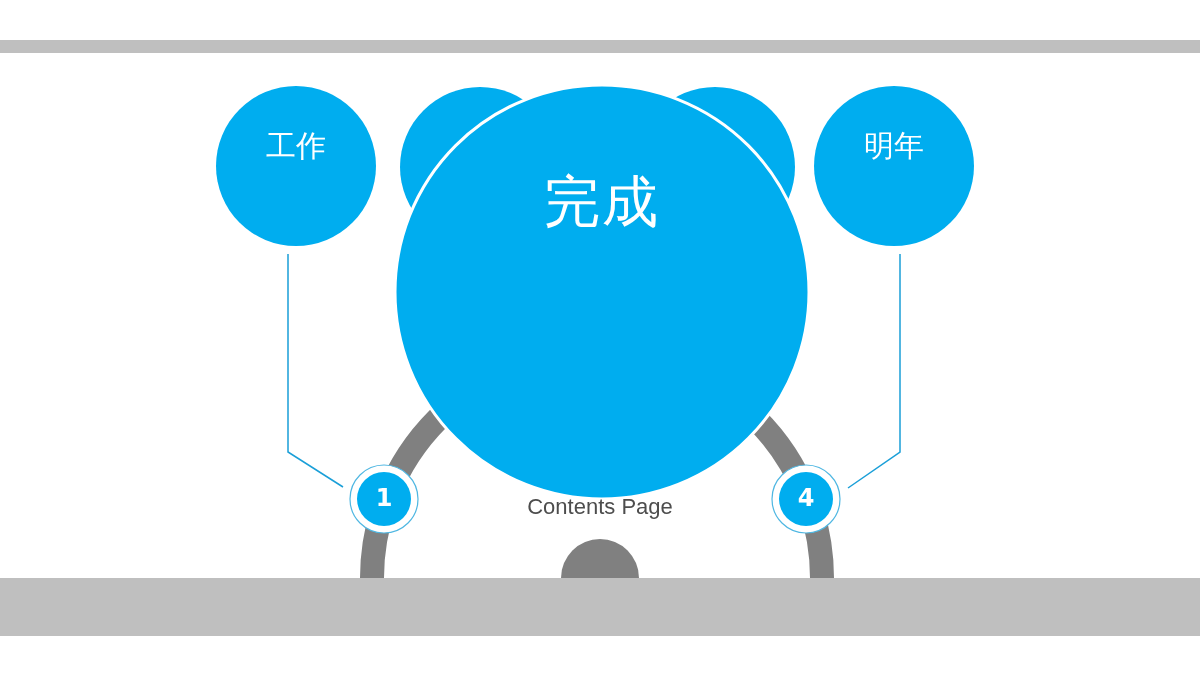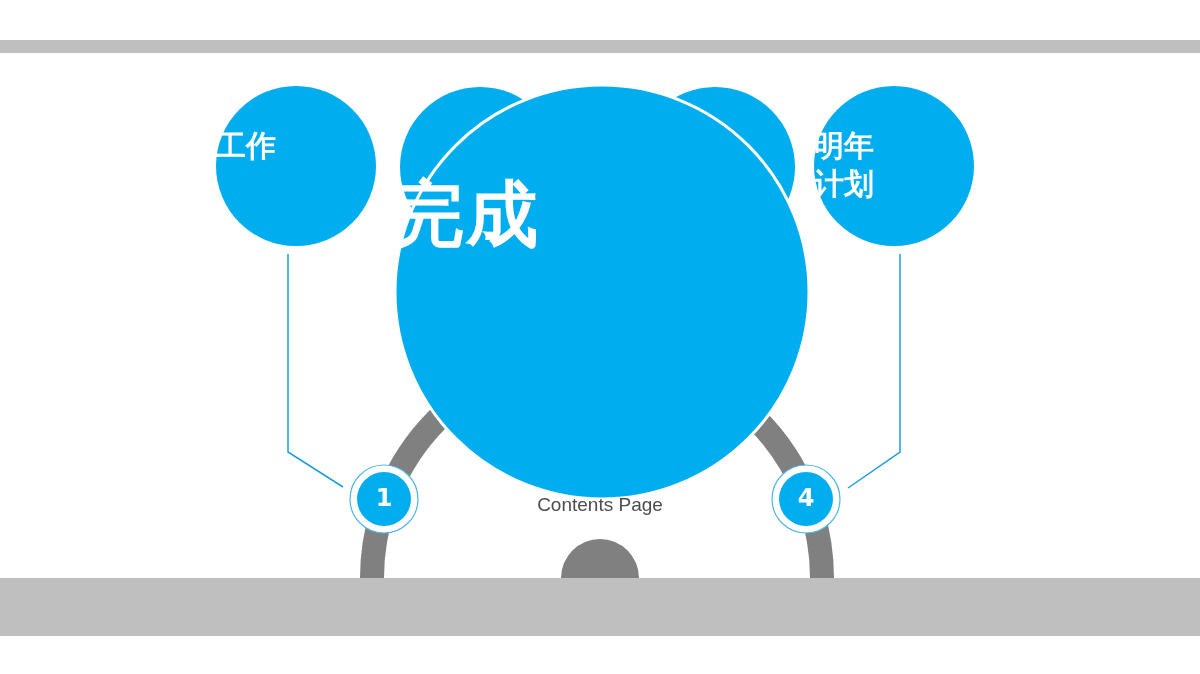"工作" .circle-label { font-weight: bold -> normal; text-align: none -> center }
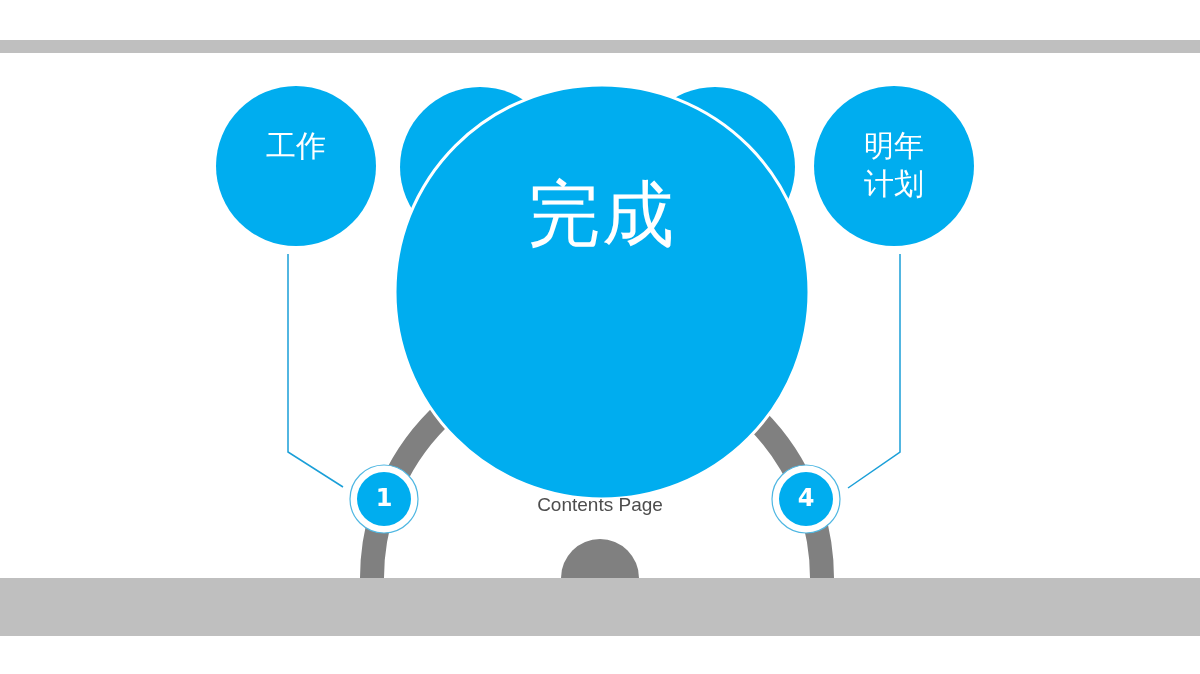"完成" .big-label { font-size: 72px -> 56px }
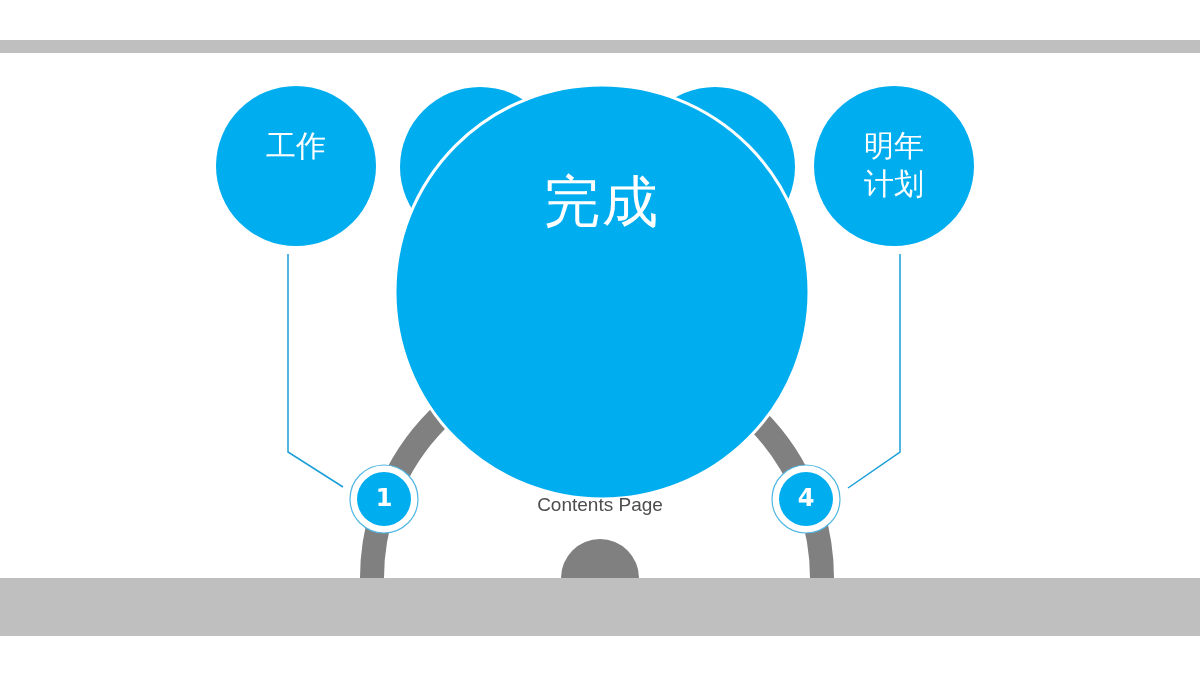"计划" div { html: <div>计划</div> -> none }
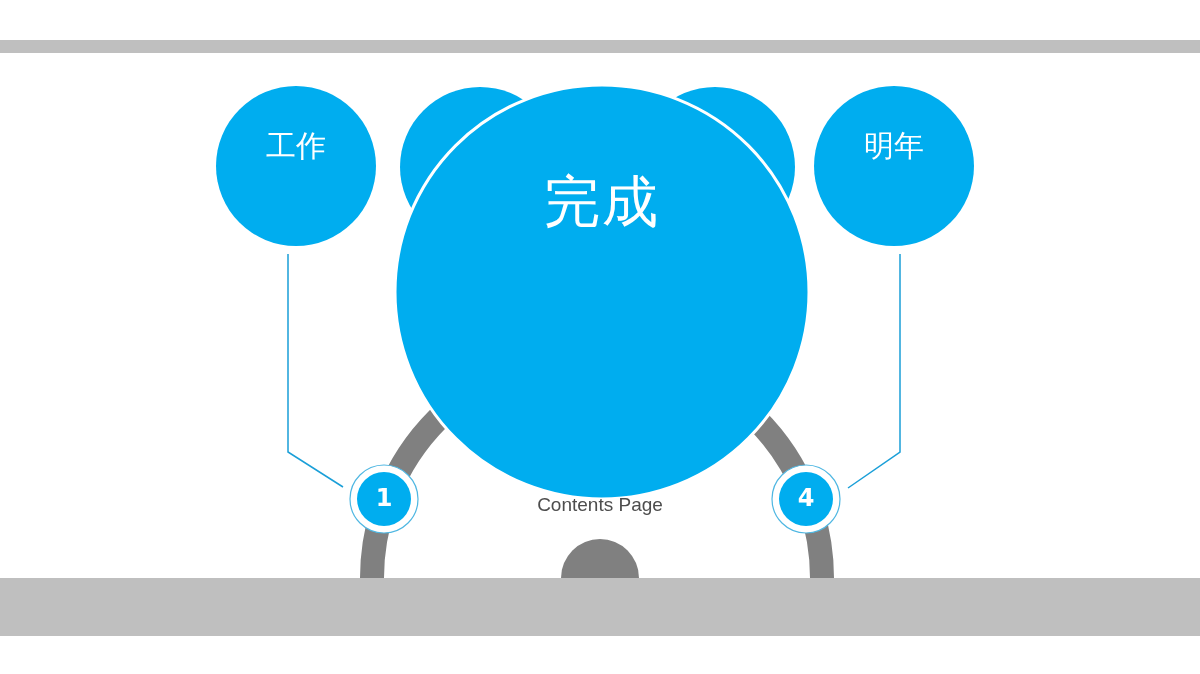"Contents Page" .subtitle { font-size: 19px -> 22px }
